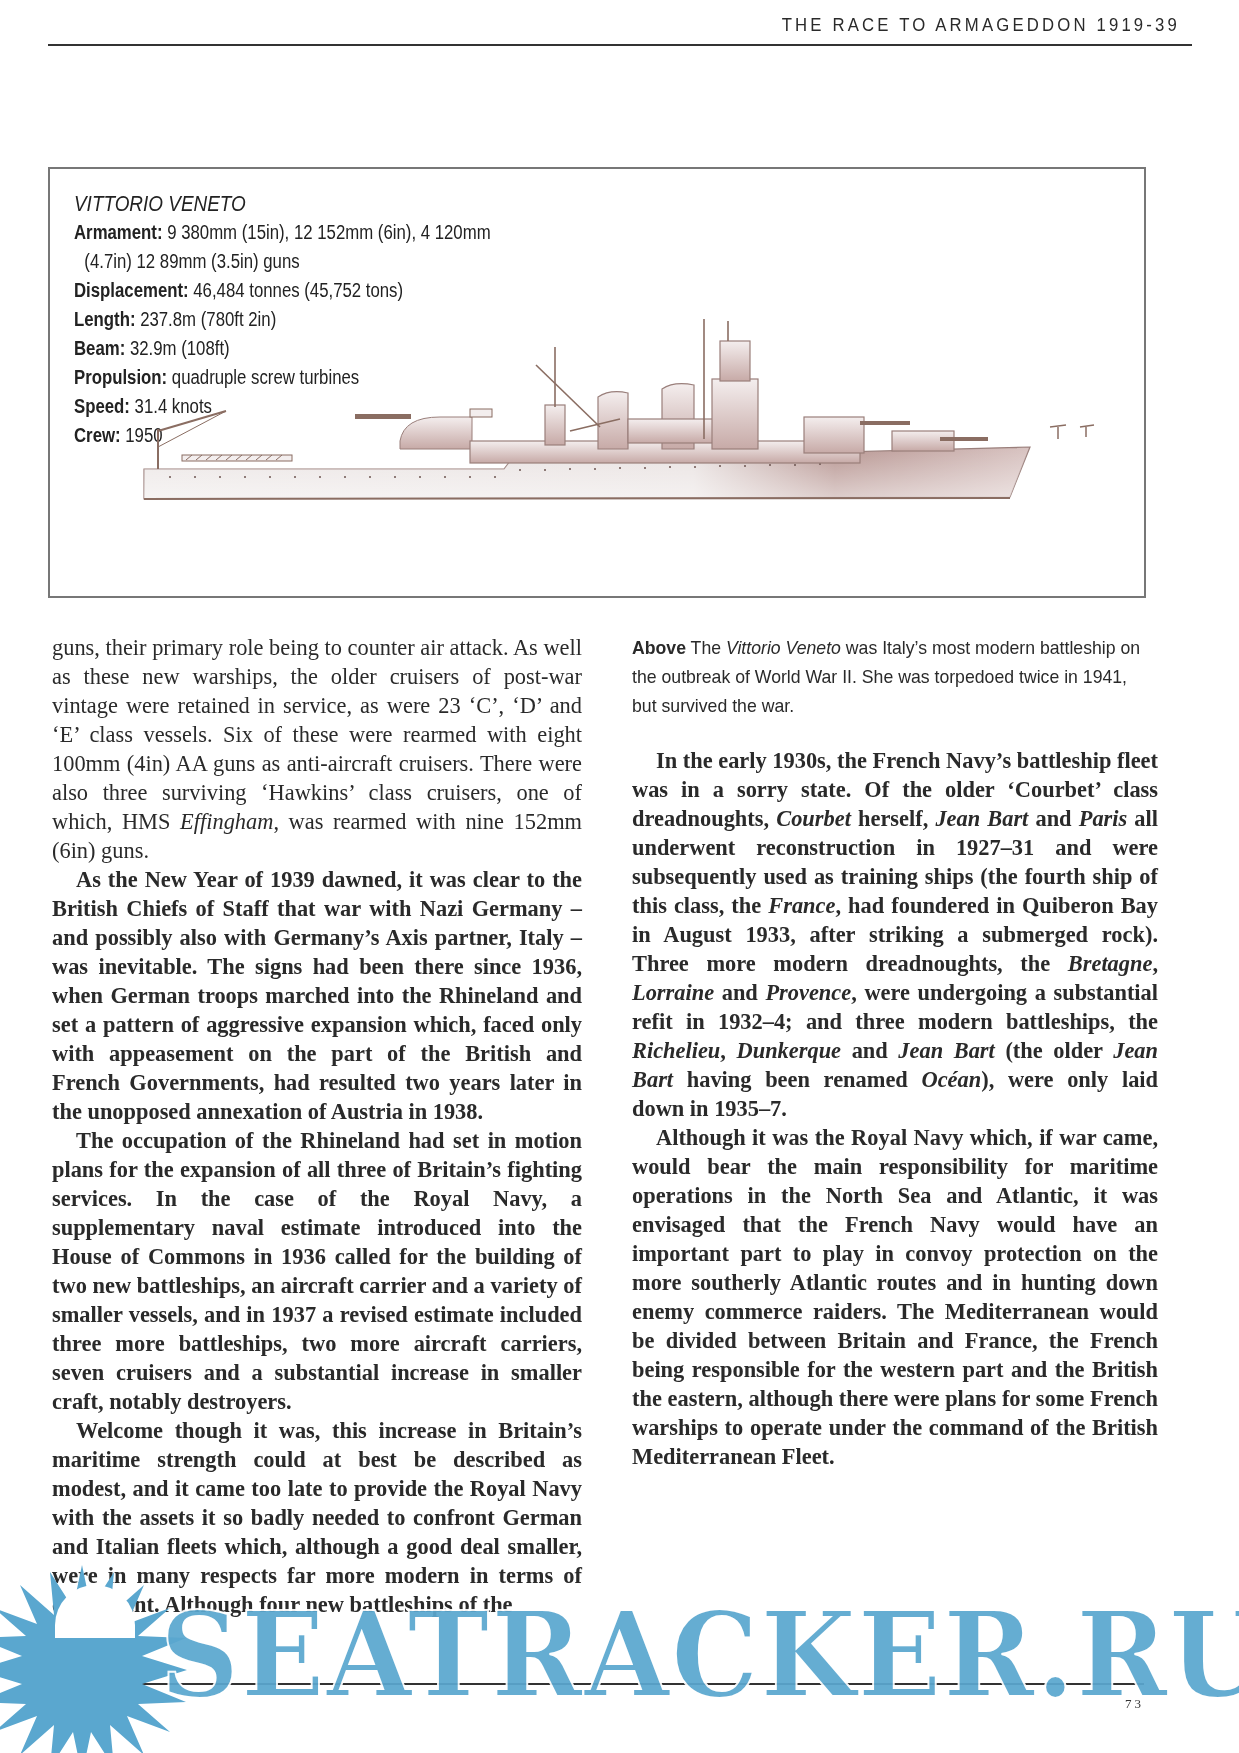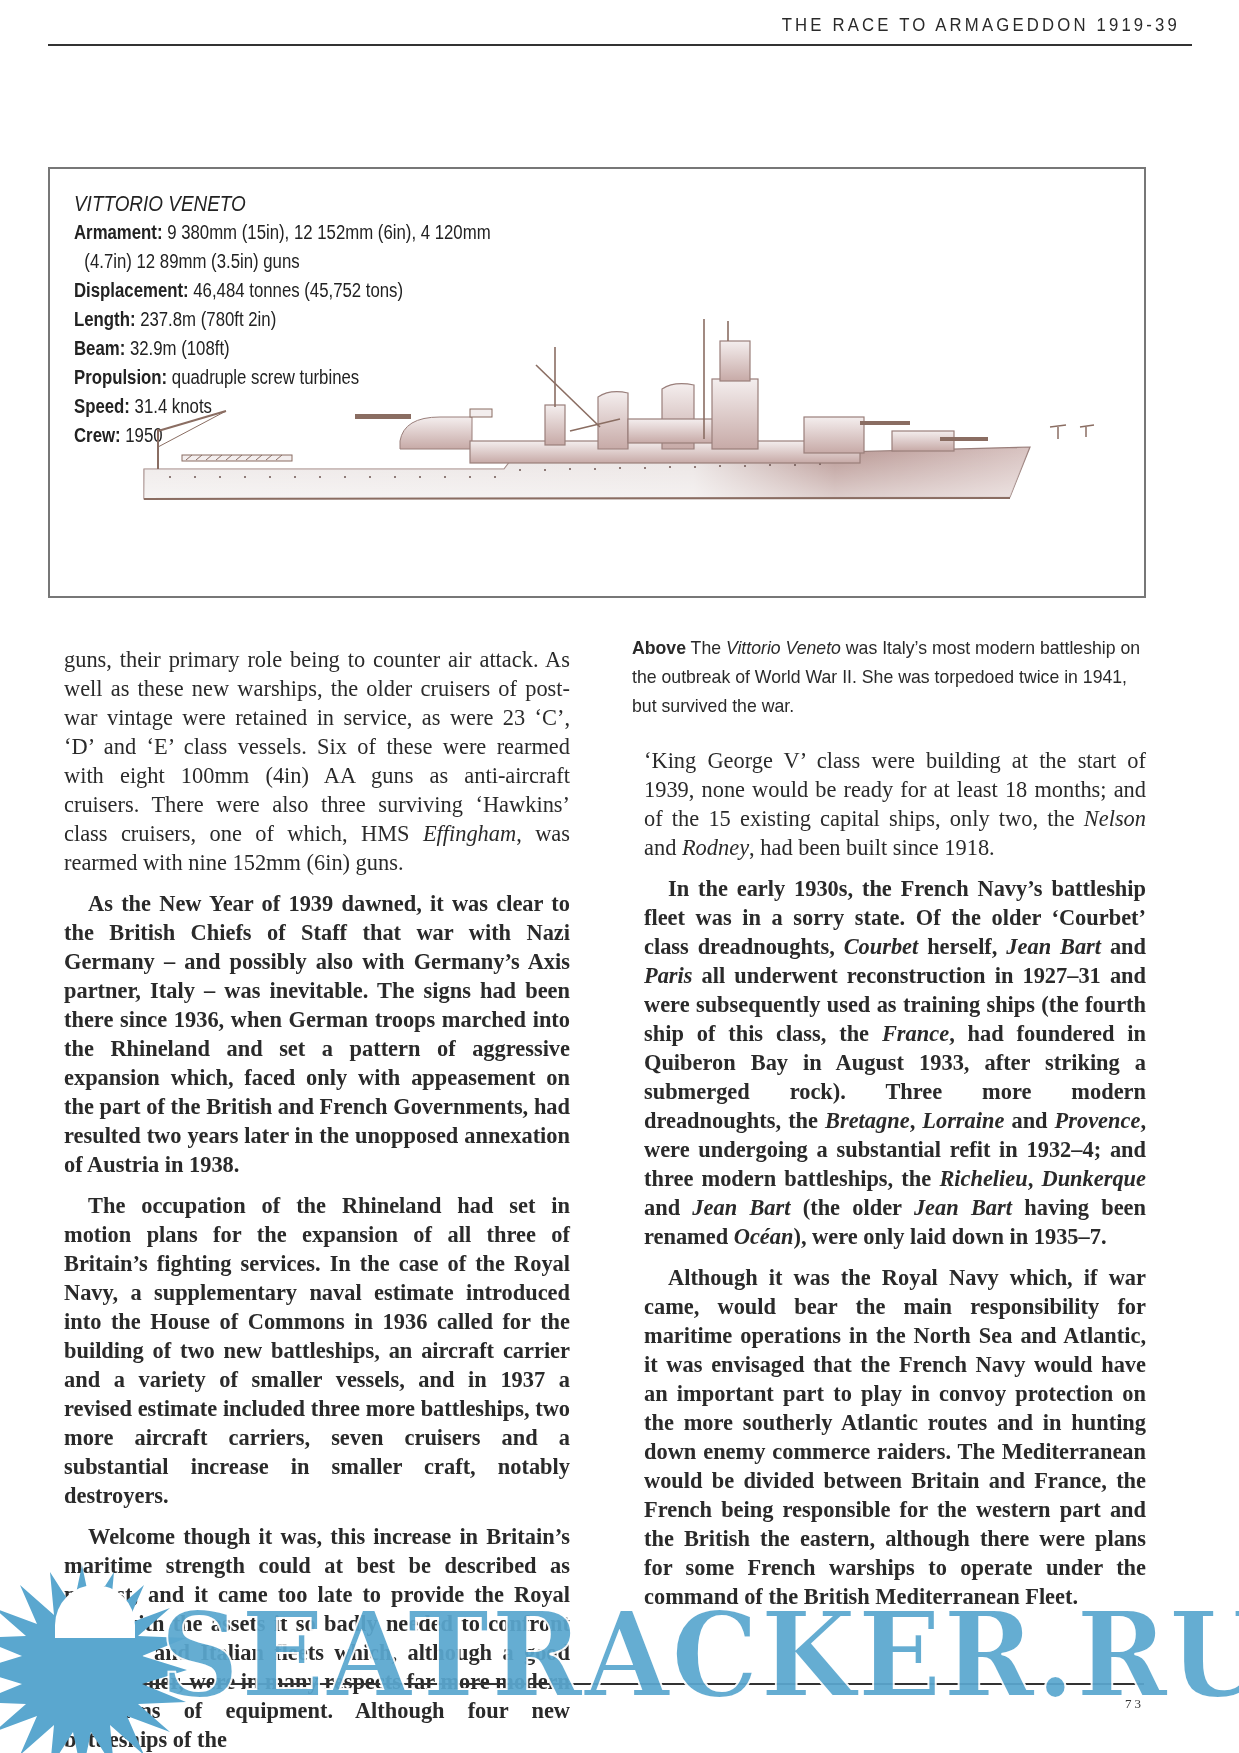"guns, their primary role being" .col p { margin: 12px -> 0 }
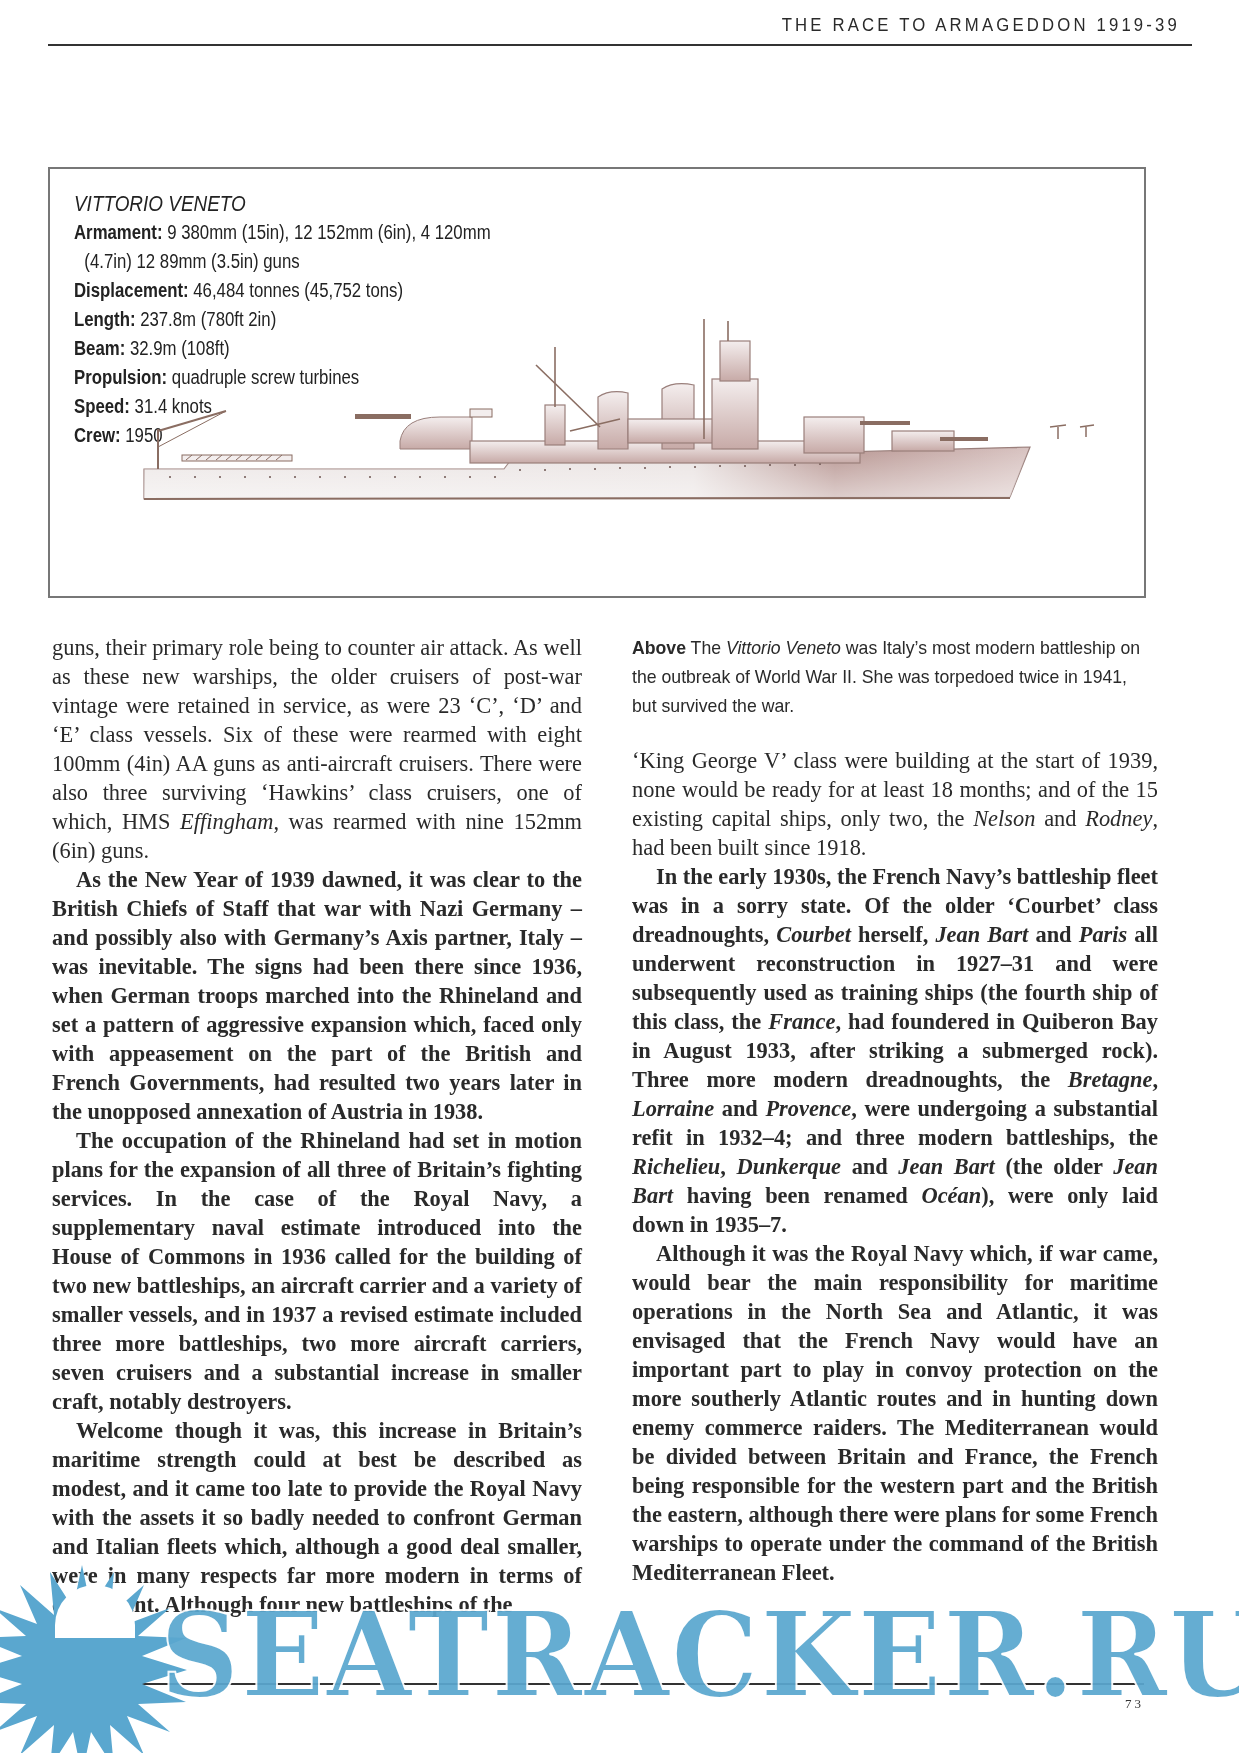"‘King George V’ class were" p { html: <p><span>‘King George V’ class were building at the start of 1939, none would be ready for at least 18 months; and of the 15 existing capital ships, only two, the </span><i>Nelson</i><span> and </span><i>Rodney</i><span>, had been built since 1918.</span></p> -> none }
